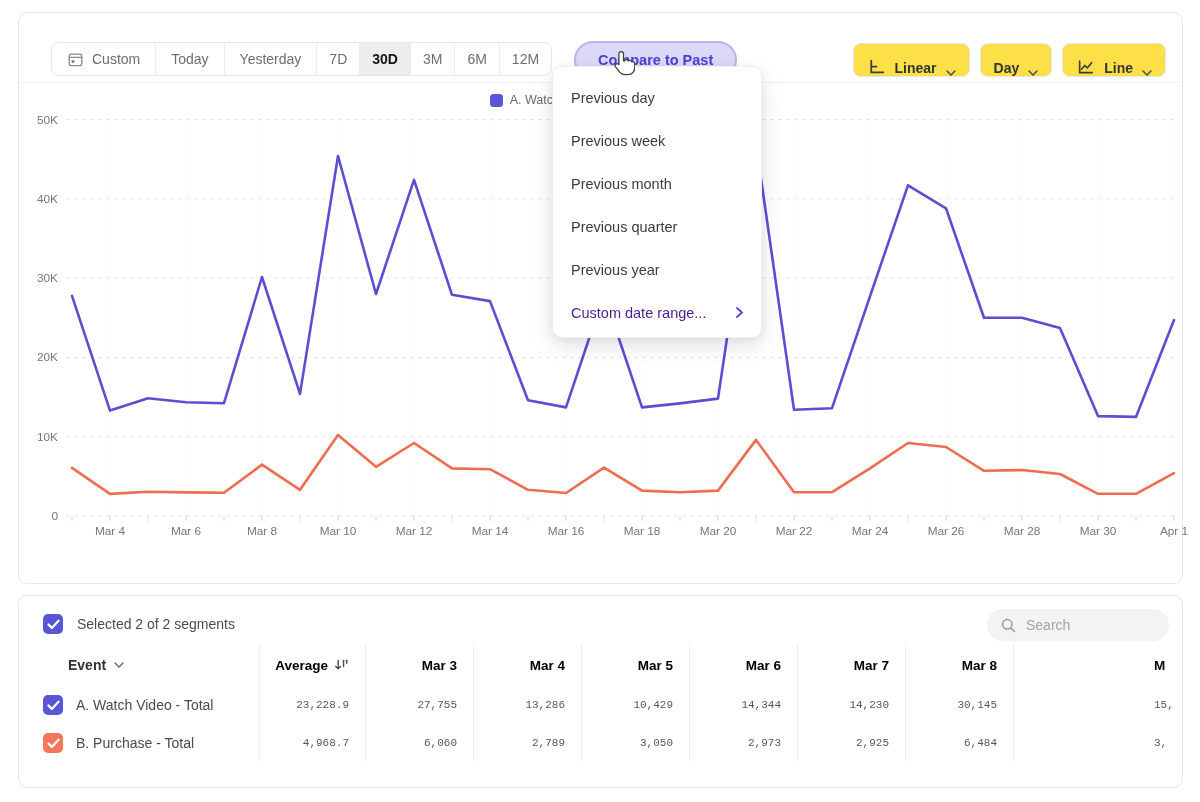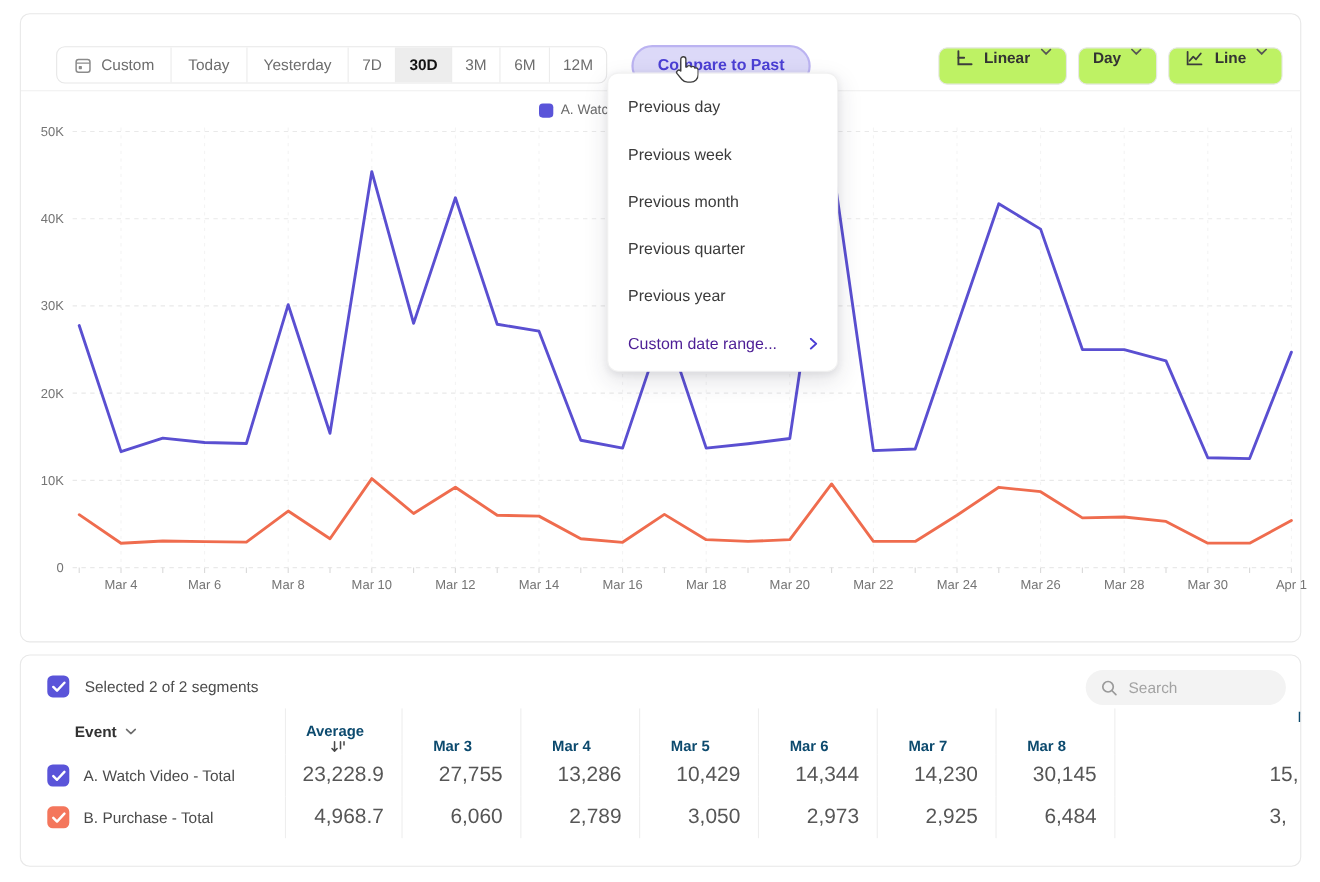"Linear" .tool-btn { align-items: flex-start -> flex-end; background: #bef264 -> #fde047 }
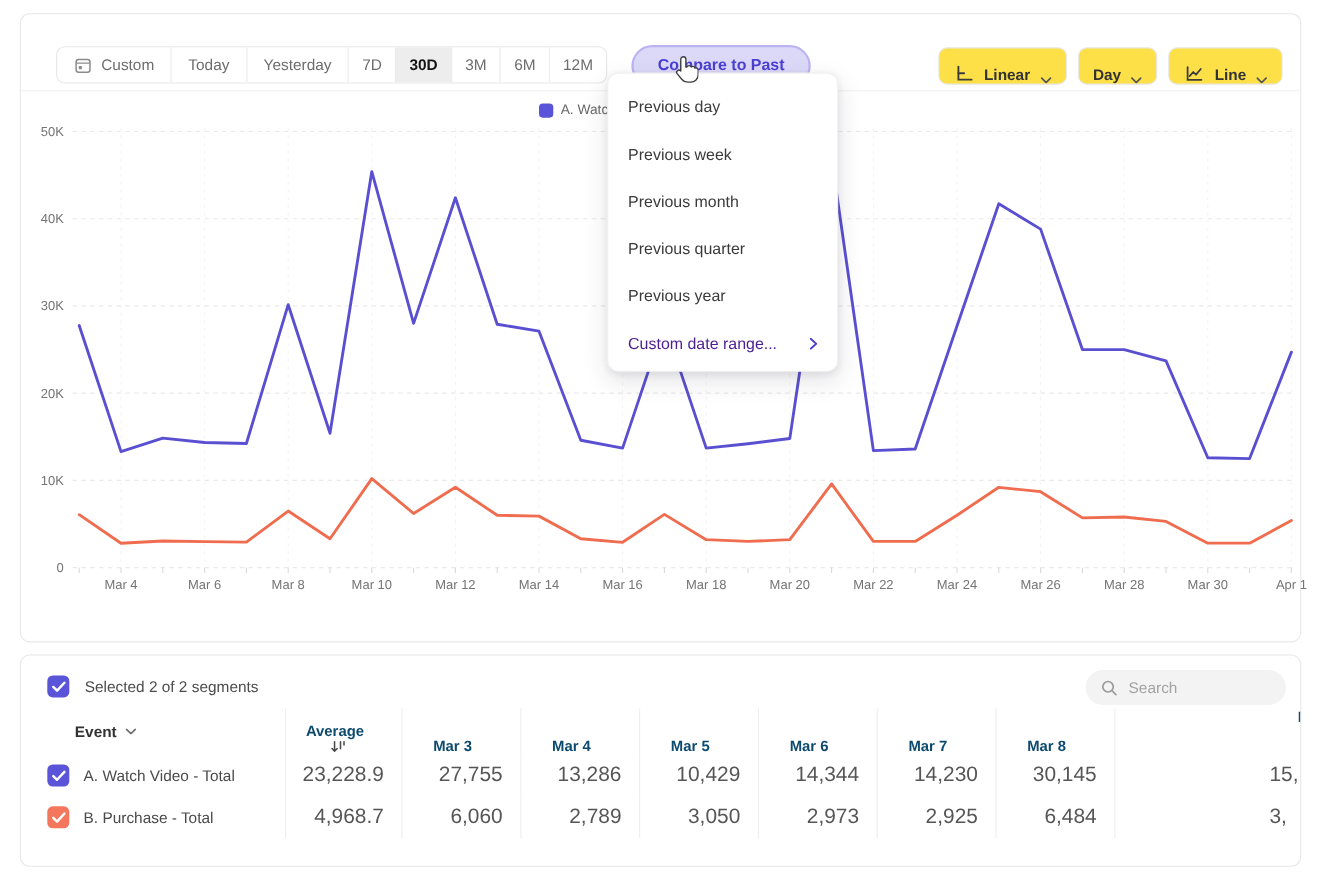"Average" .cell.colhead { color: #0c4a6e -> #000000; flex-direction: column -> none }
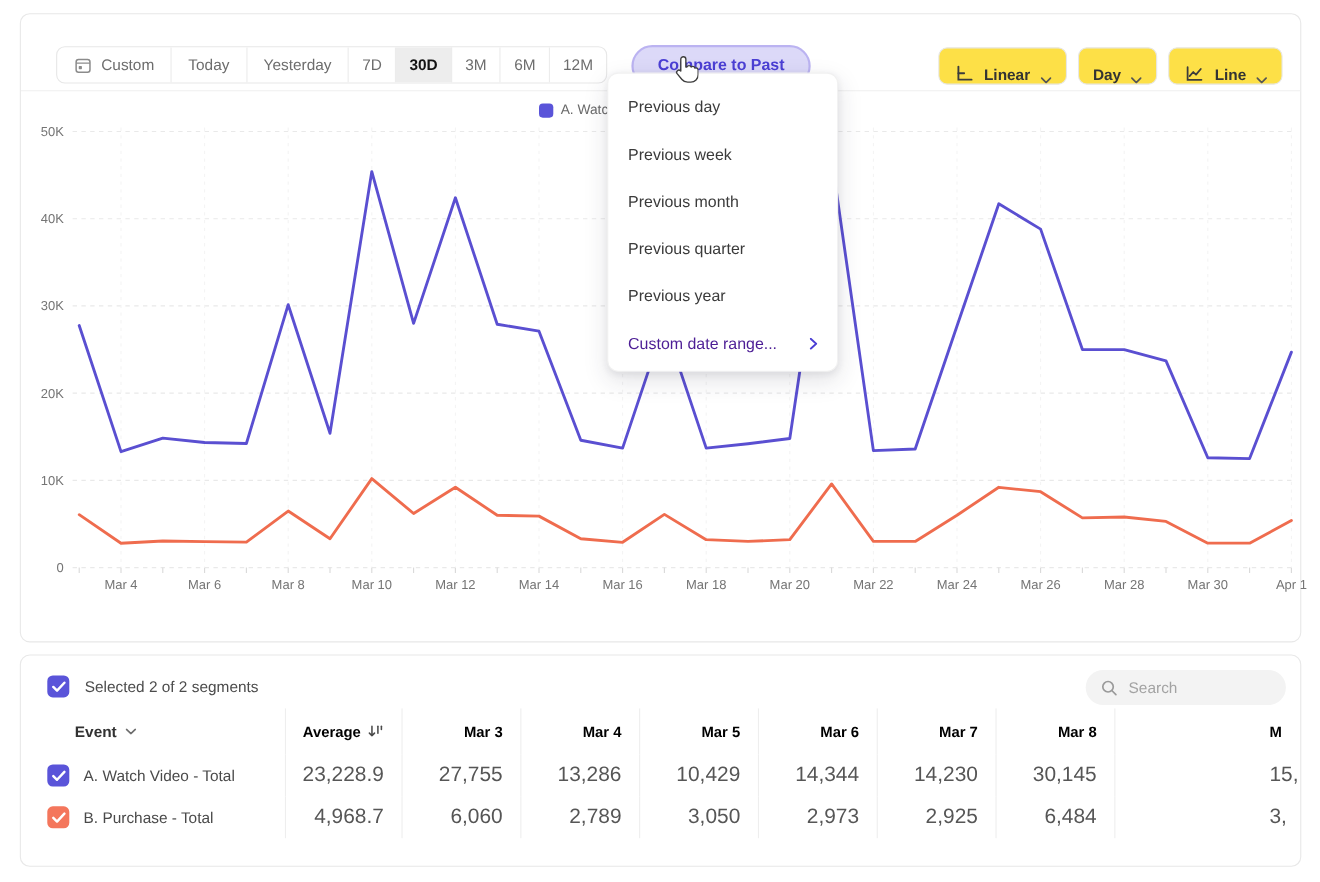"23,228.9" .cell.num { font-family: Liberation Sans, sans-serif -> Liberation Mono, monospace; font-size: 19px -> 11px }
